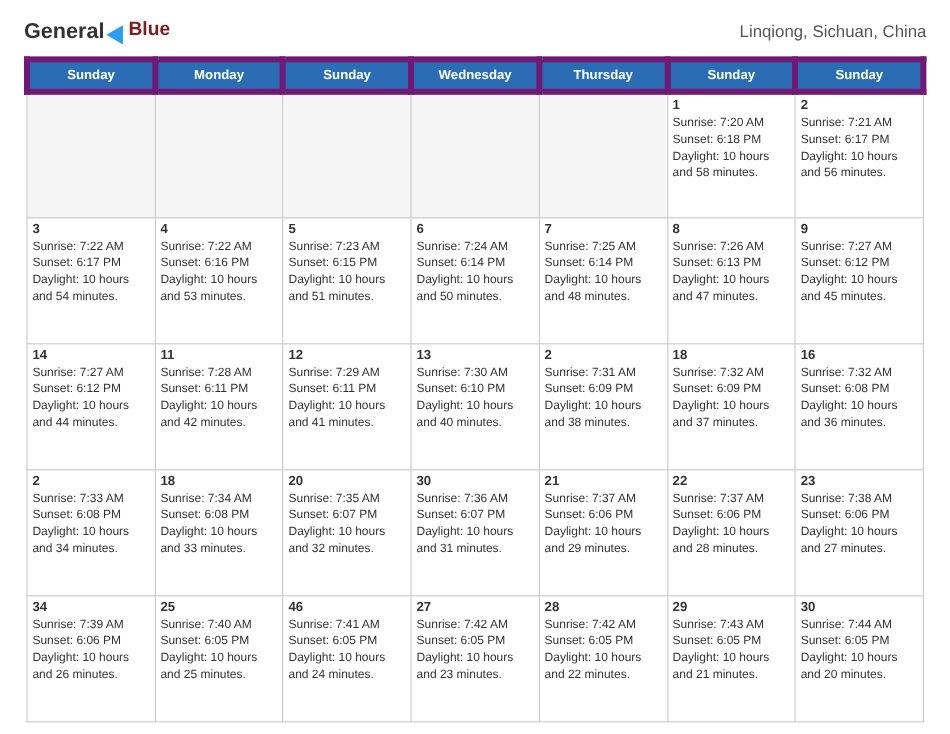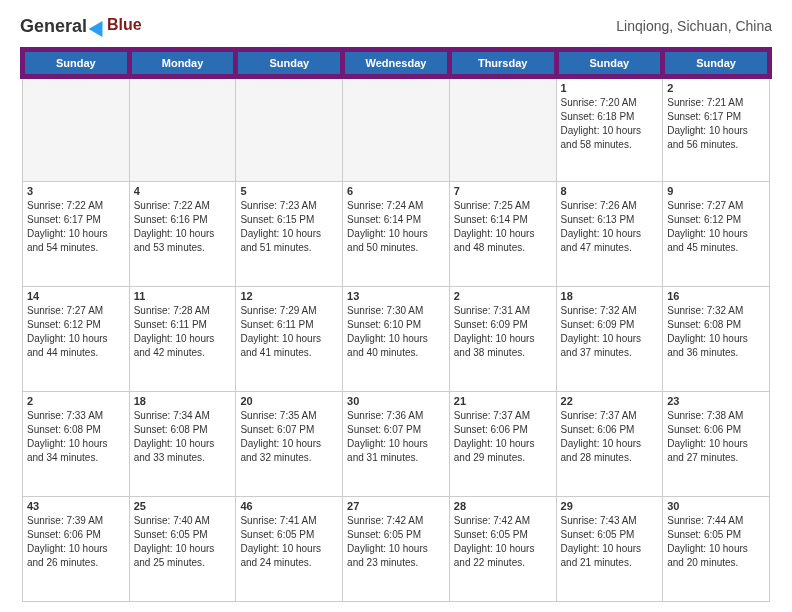"43" span.day-num { text: 43 -> 34 }
